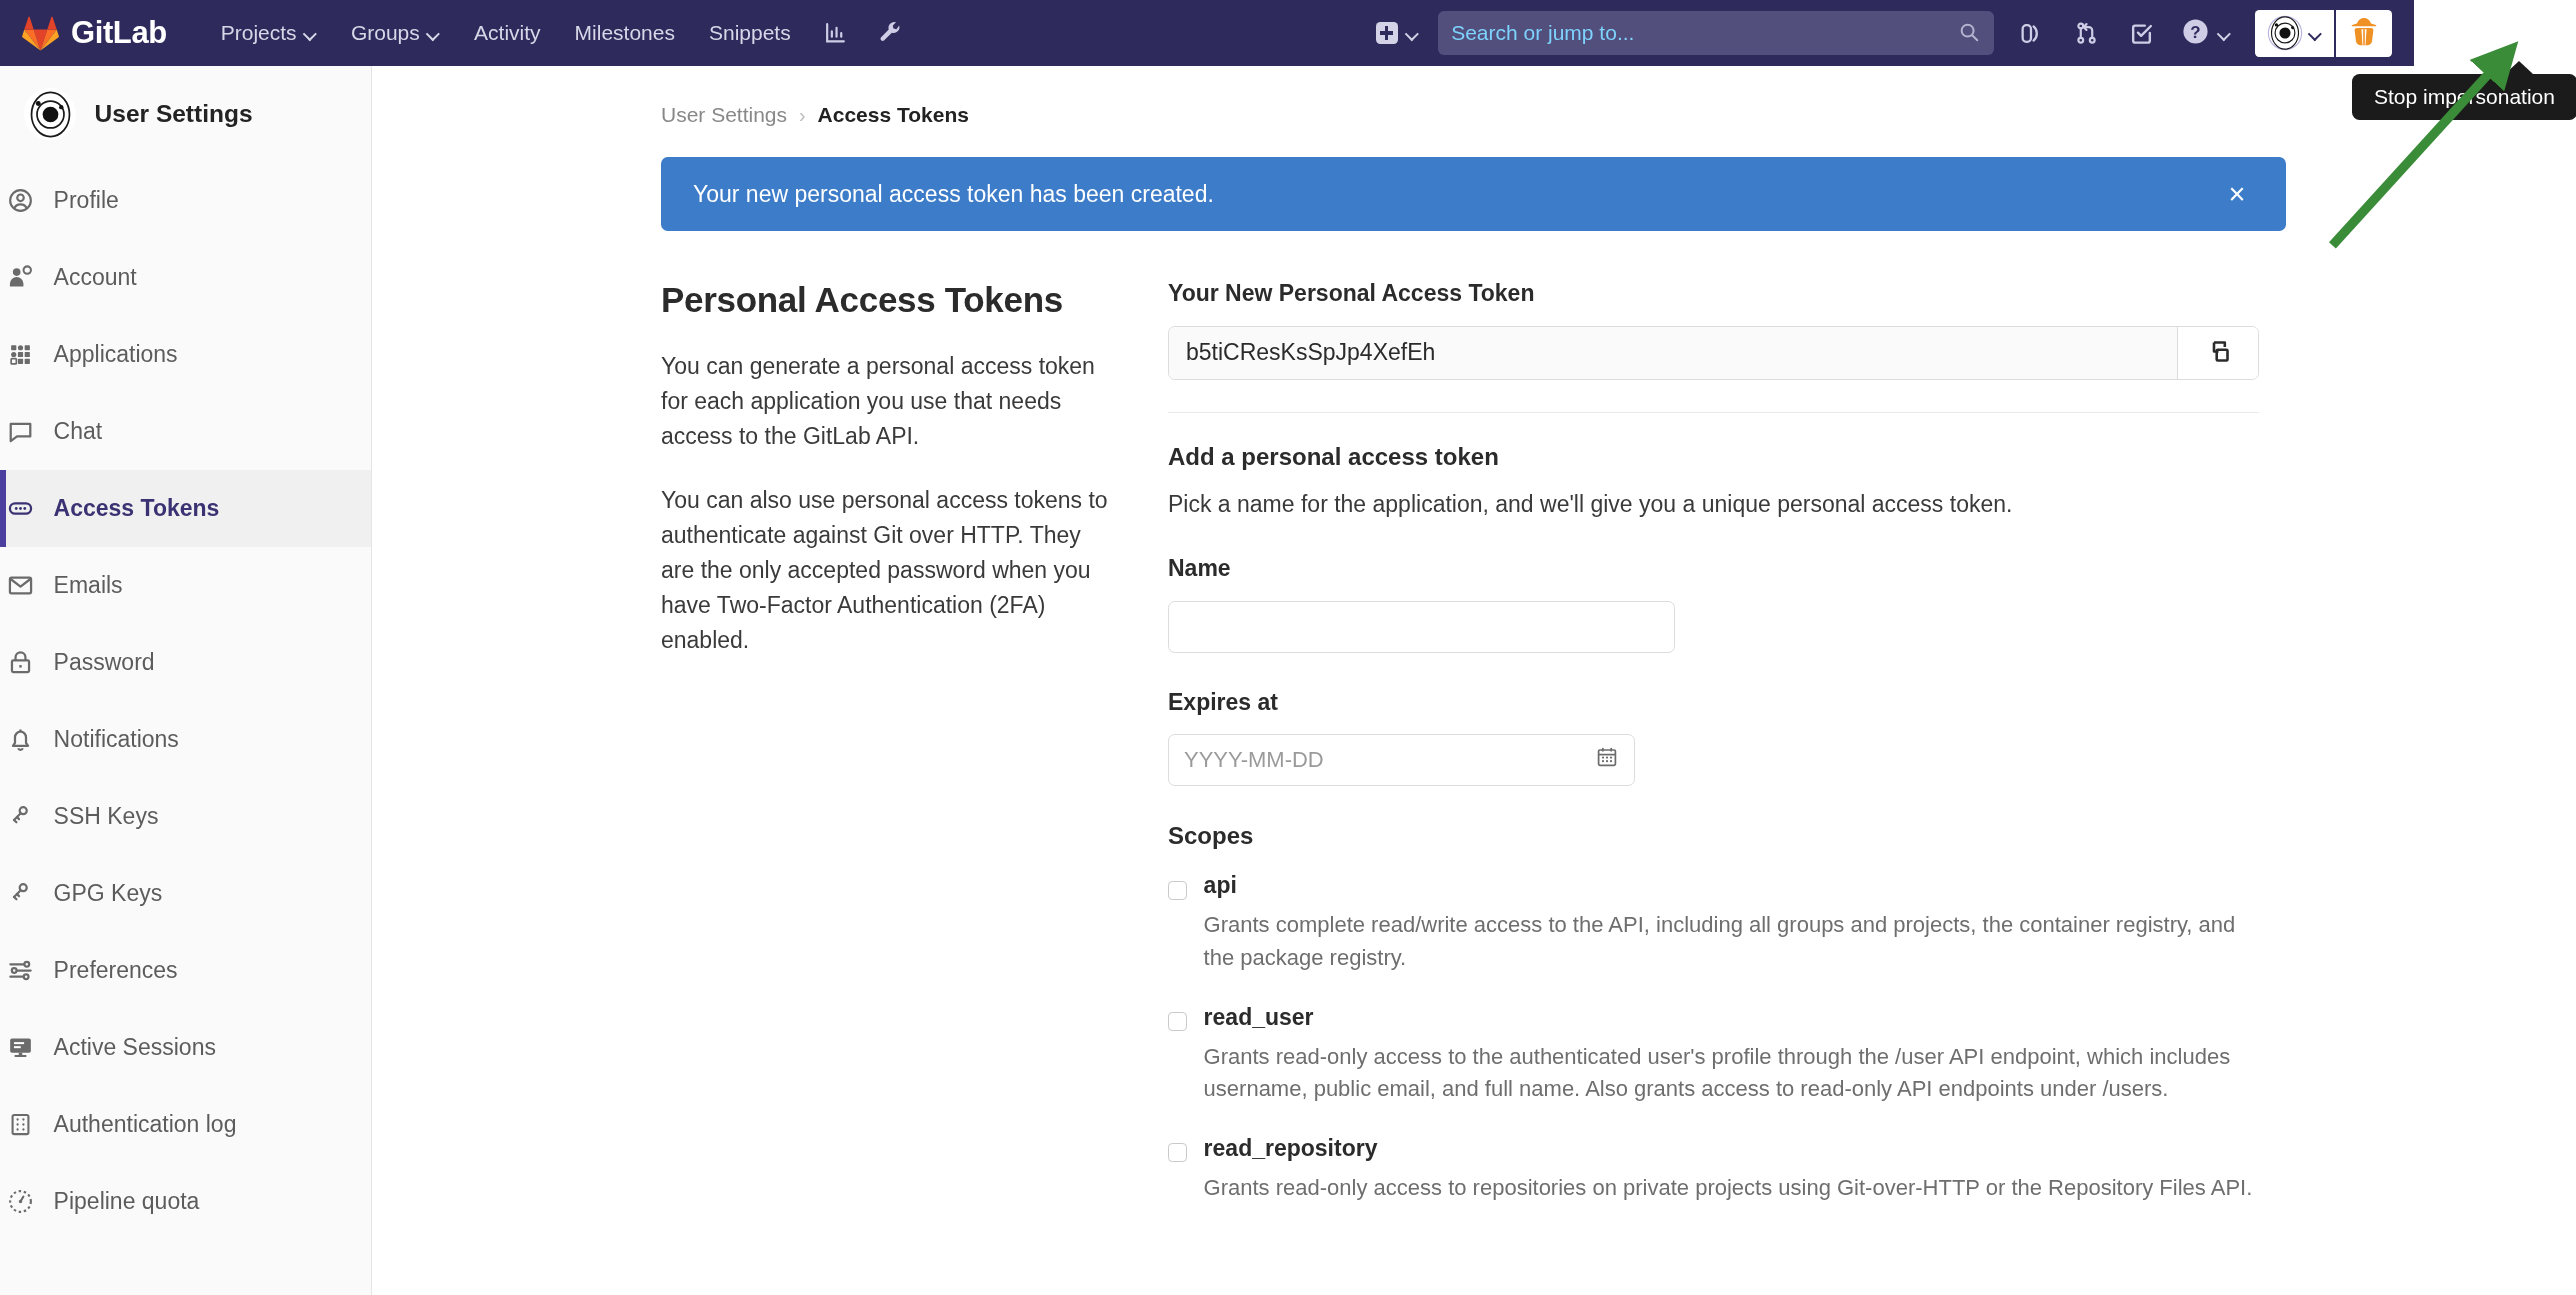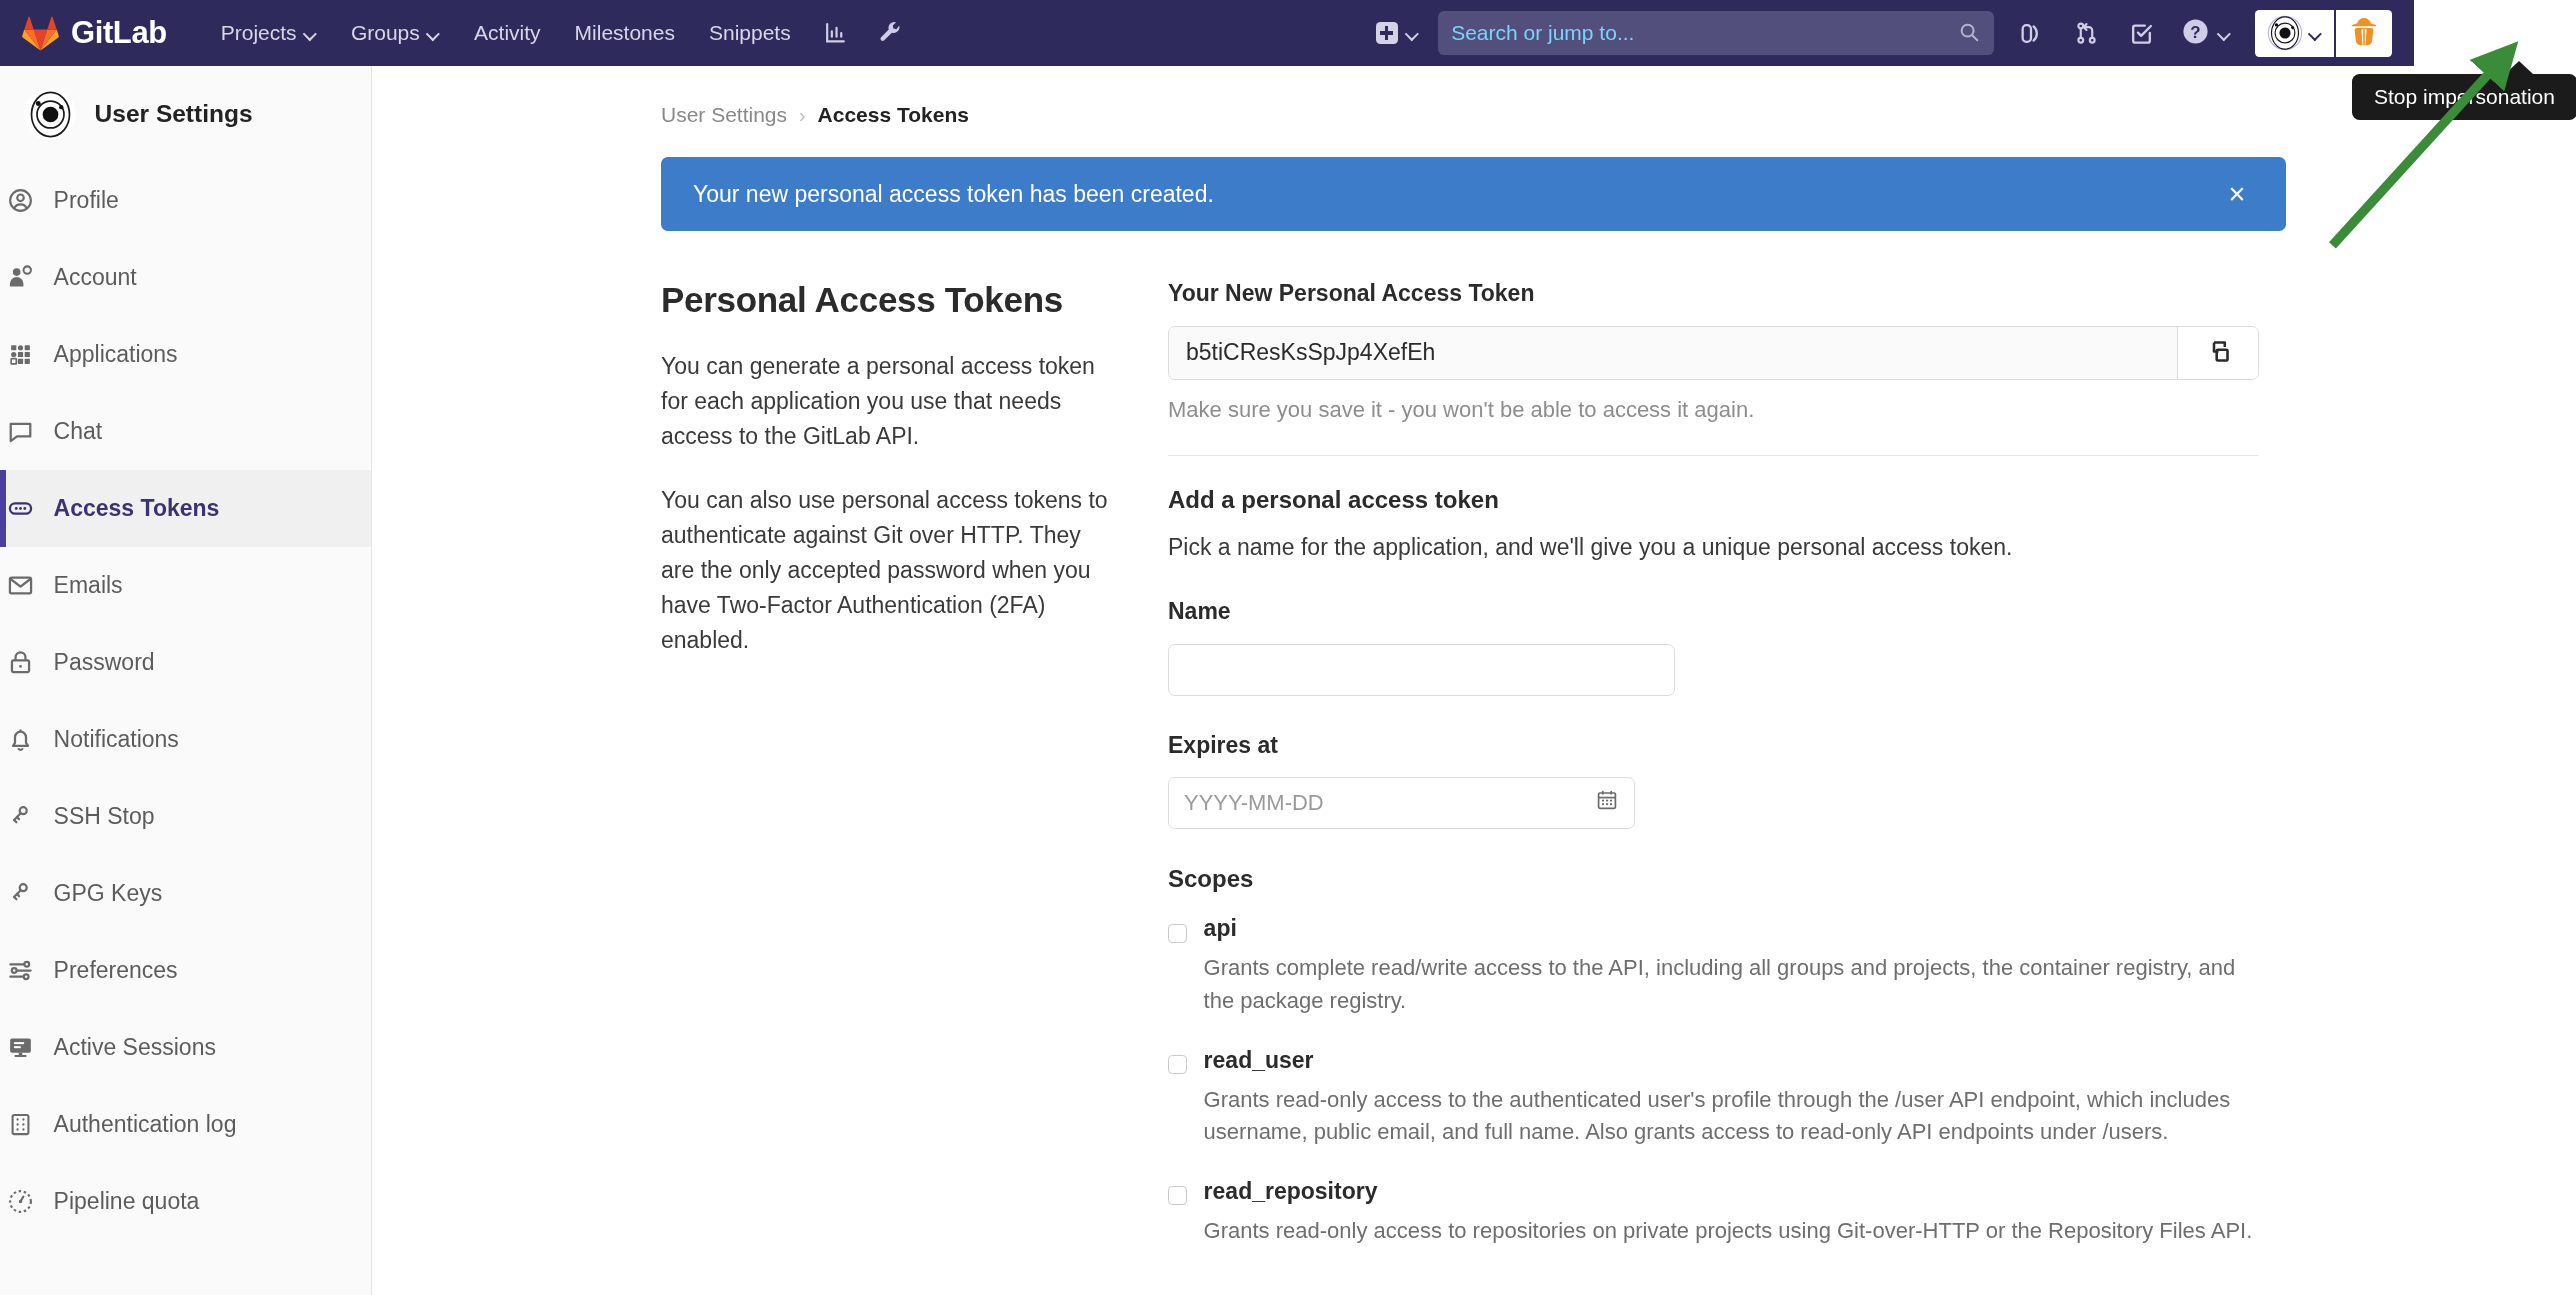"Make sure you save it" div.helper { html: <div>Make sure you save it - you won't be able to access it again.</div> -> none }
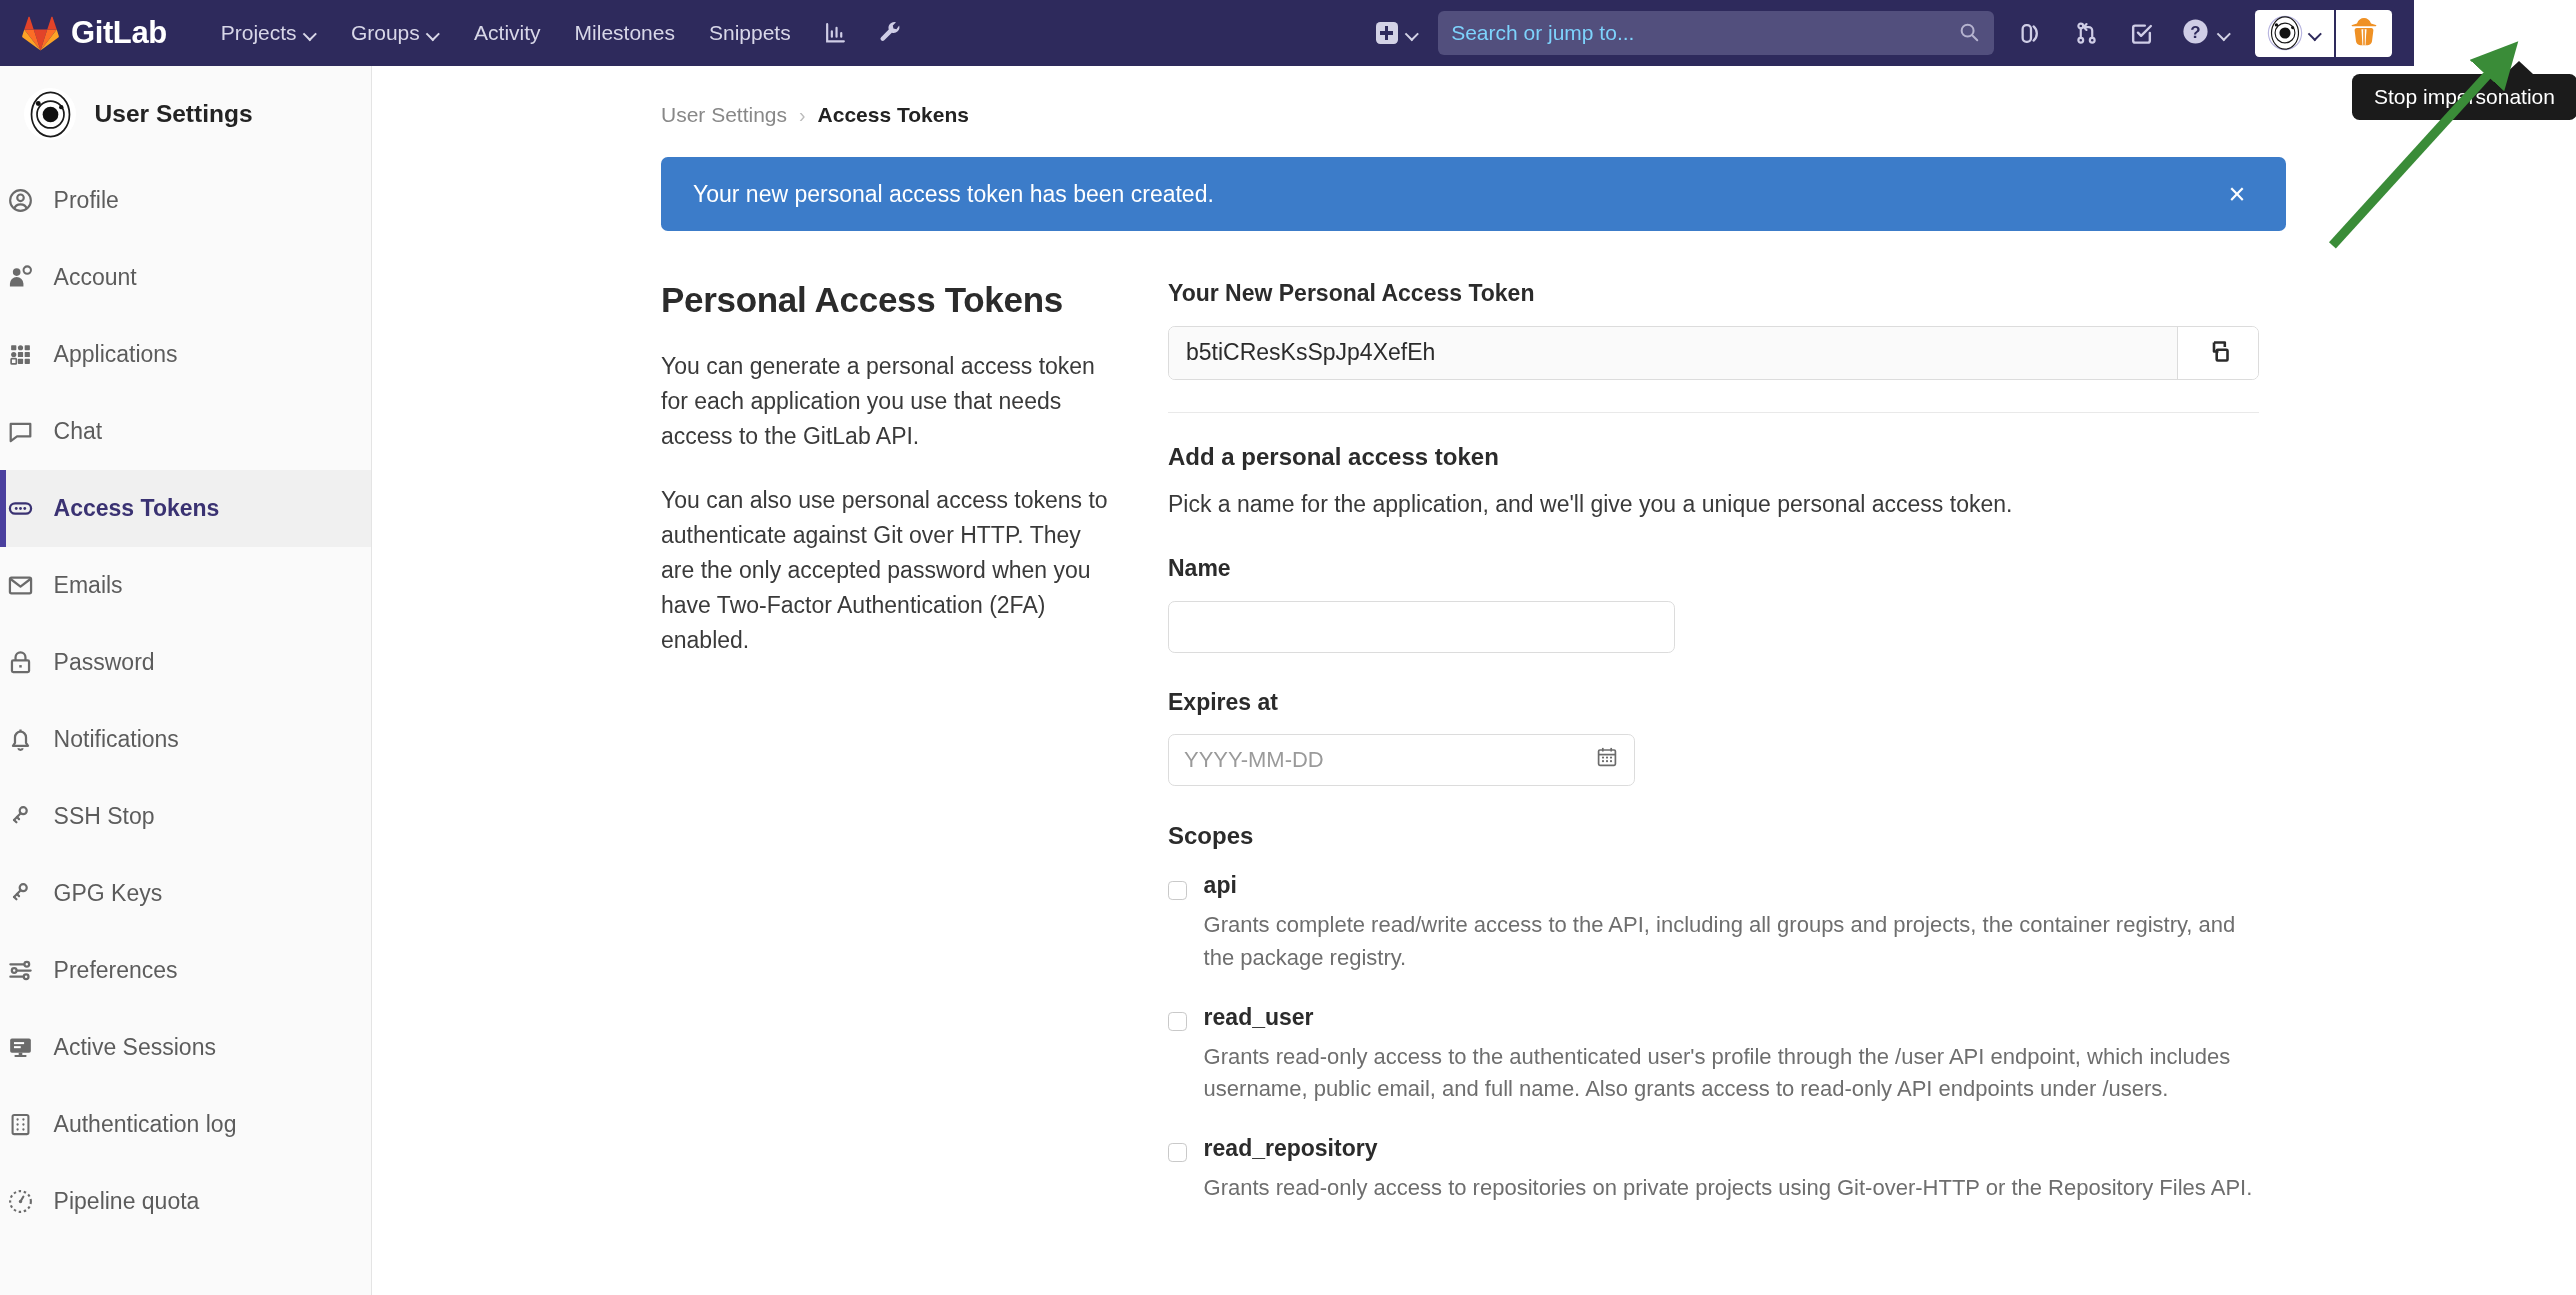"SSH Stop" span { text: Stop -> Keys }
